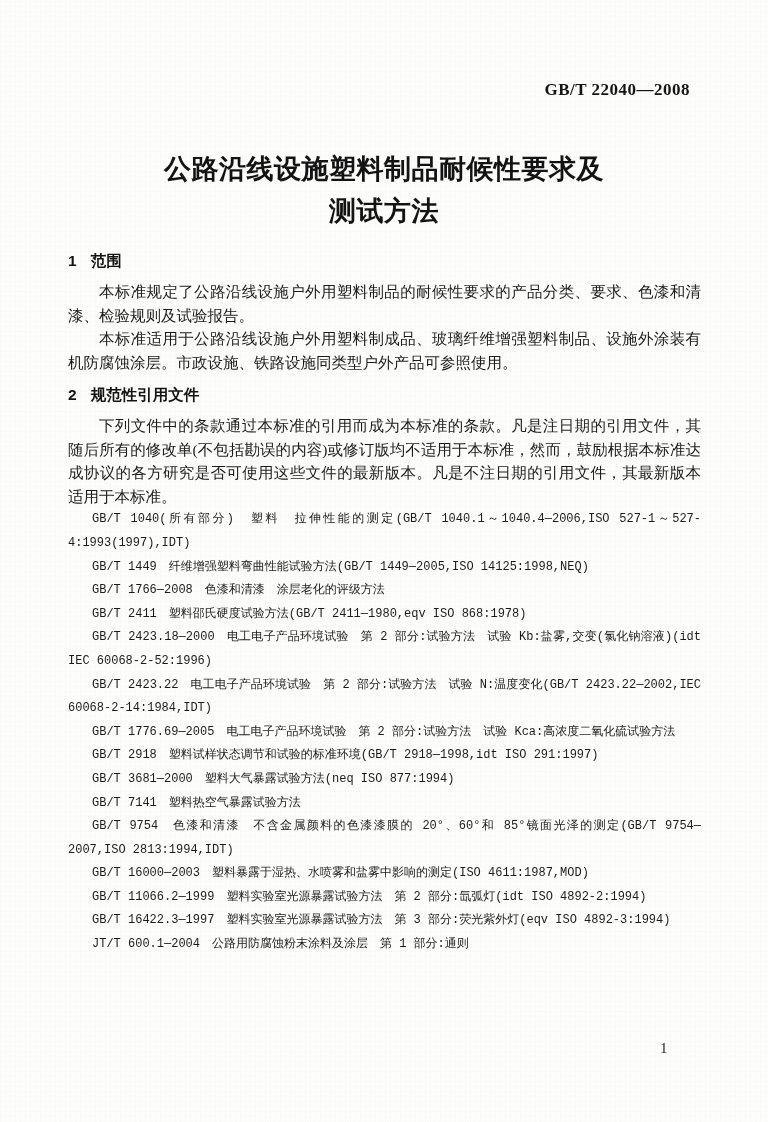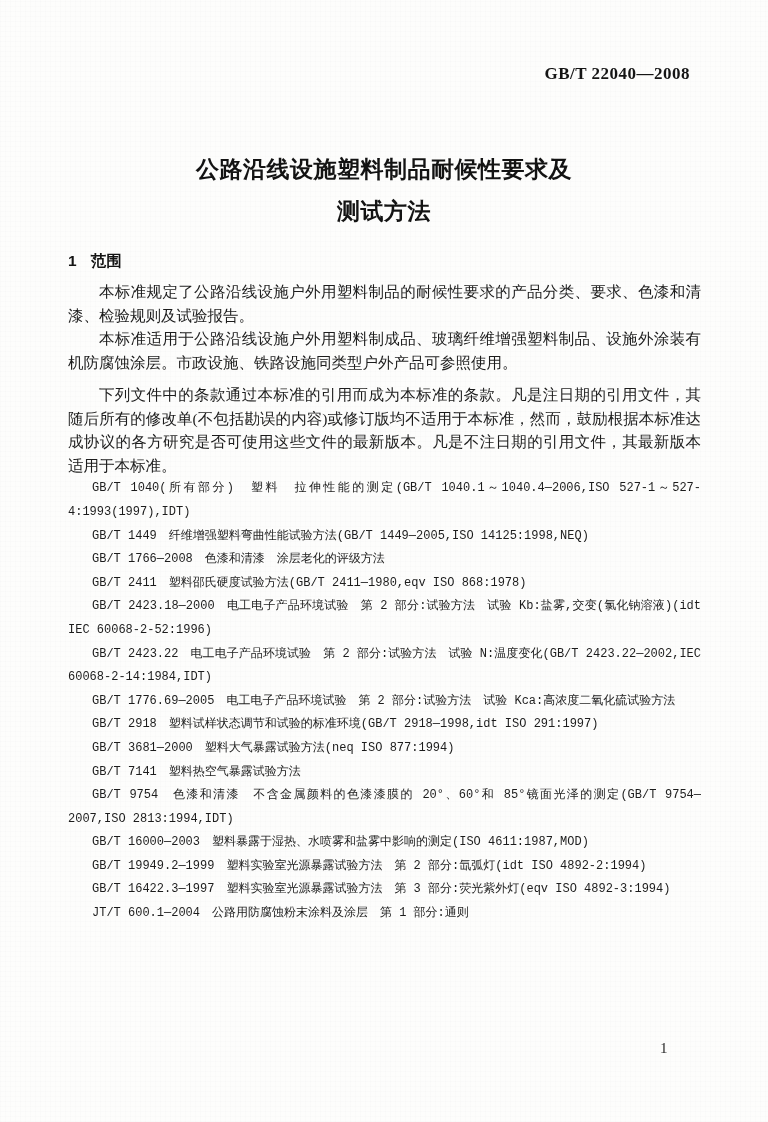"GB/T 22040—2008" .doc-header { top: 64px -> 80px }
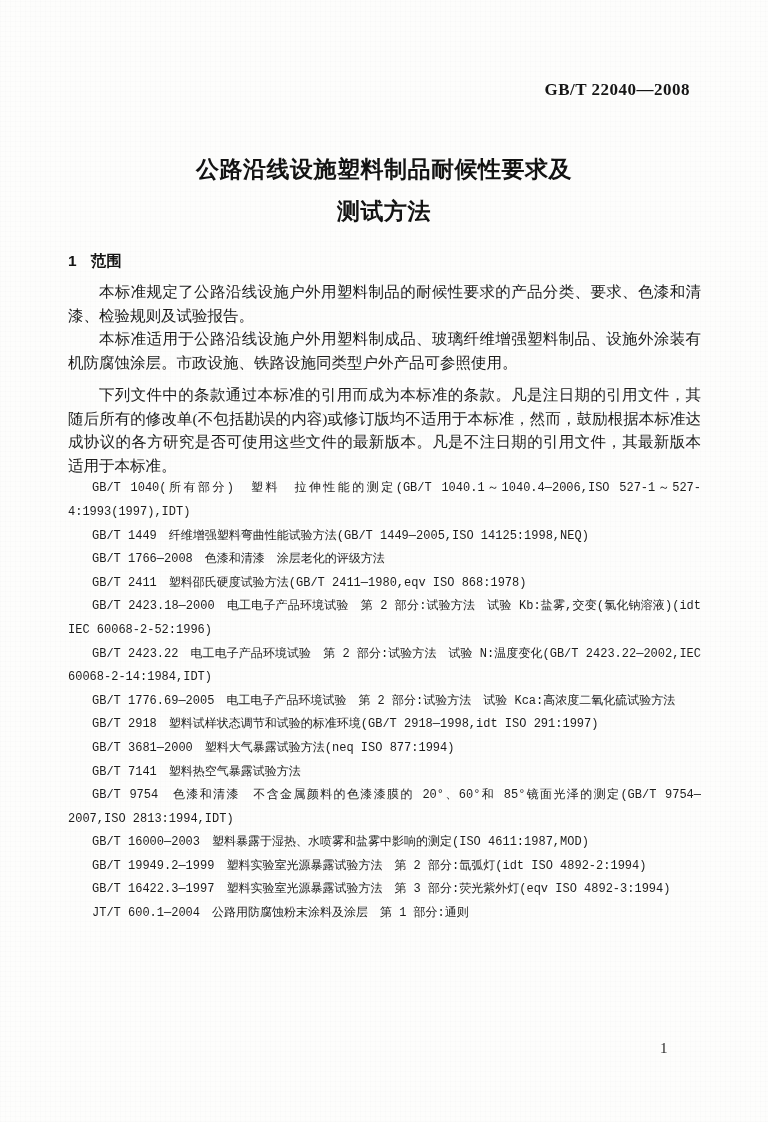"公路沿线设施塑料制品耐候性要求及" .doc-title { font-size: 23px -> 27px }
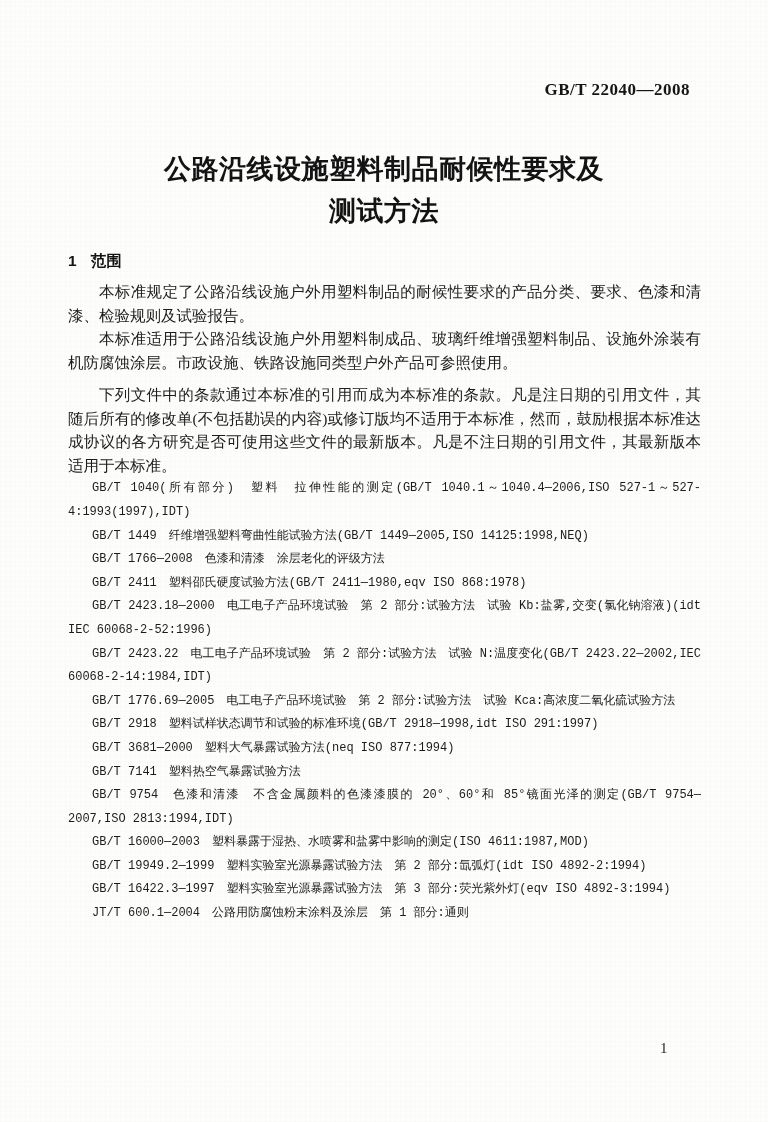"2 规范性引用文件" h2.section-heading { html: none -> <h2> <span>2</span><span>规范性引用文件</span> </h2> }
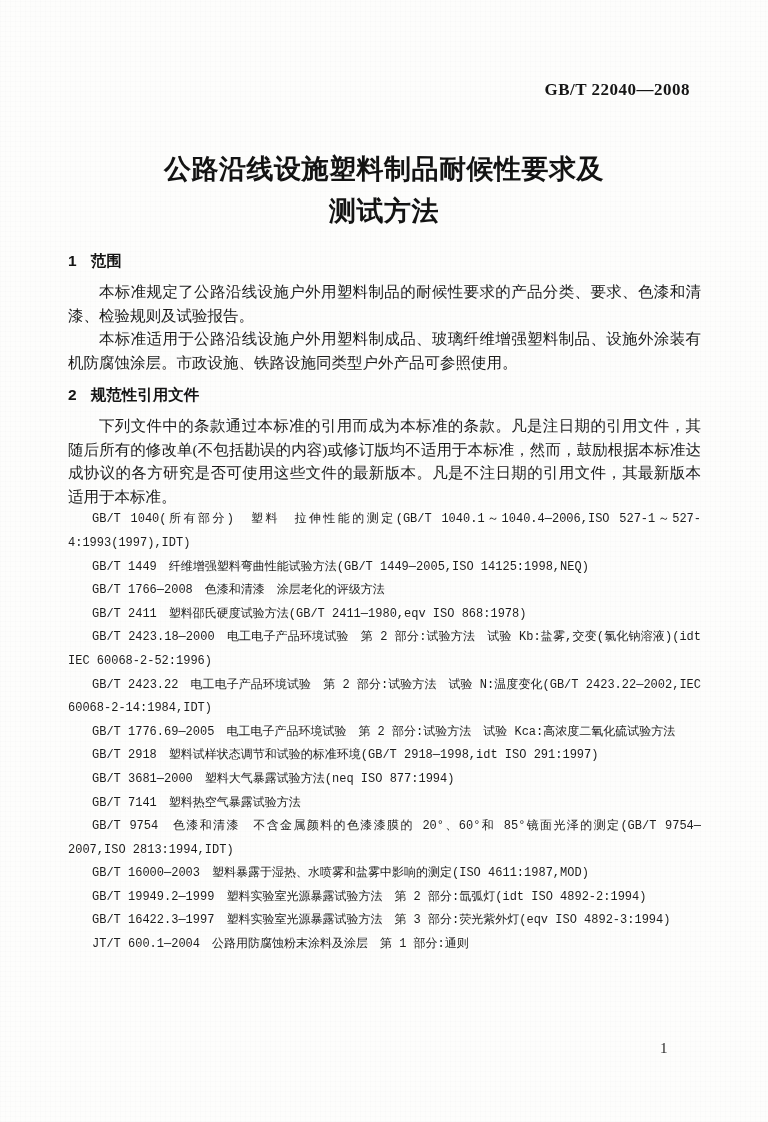"GB/T 19949.2—1999 塑料实验室光源暴露试验方法 第 2" p.ref-item { text: 19949.2 -> 11066.2 }
